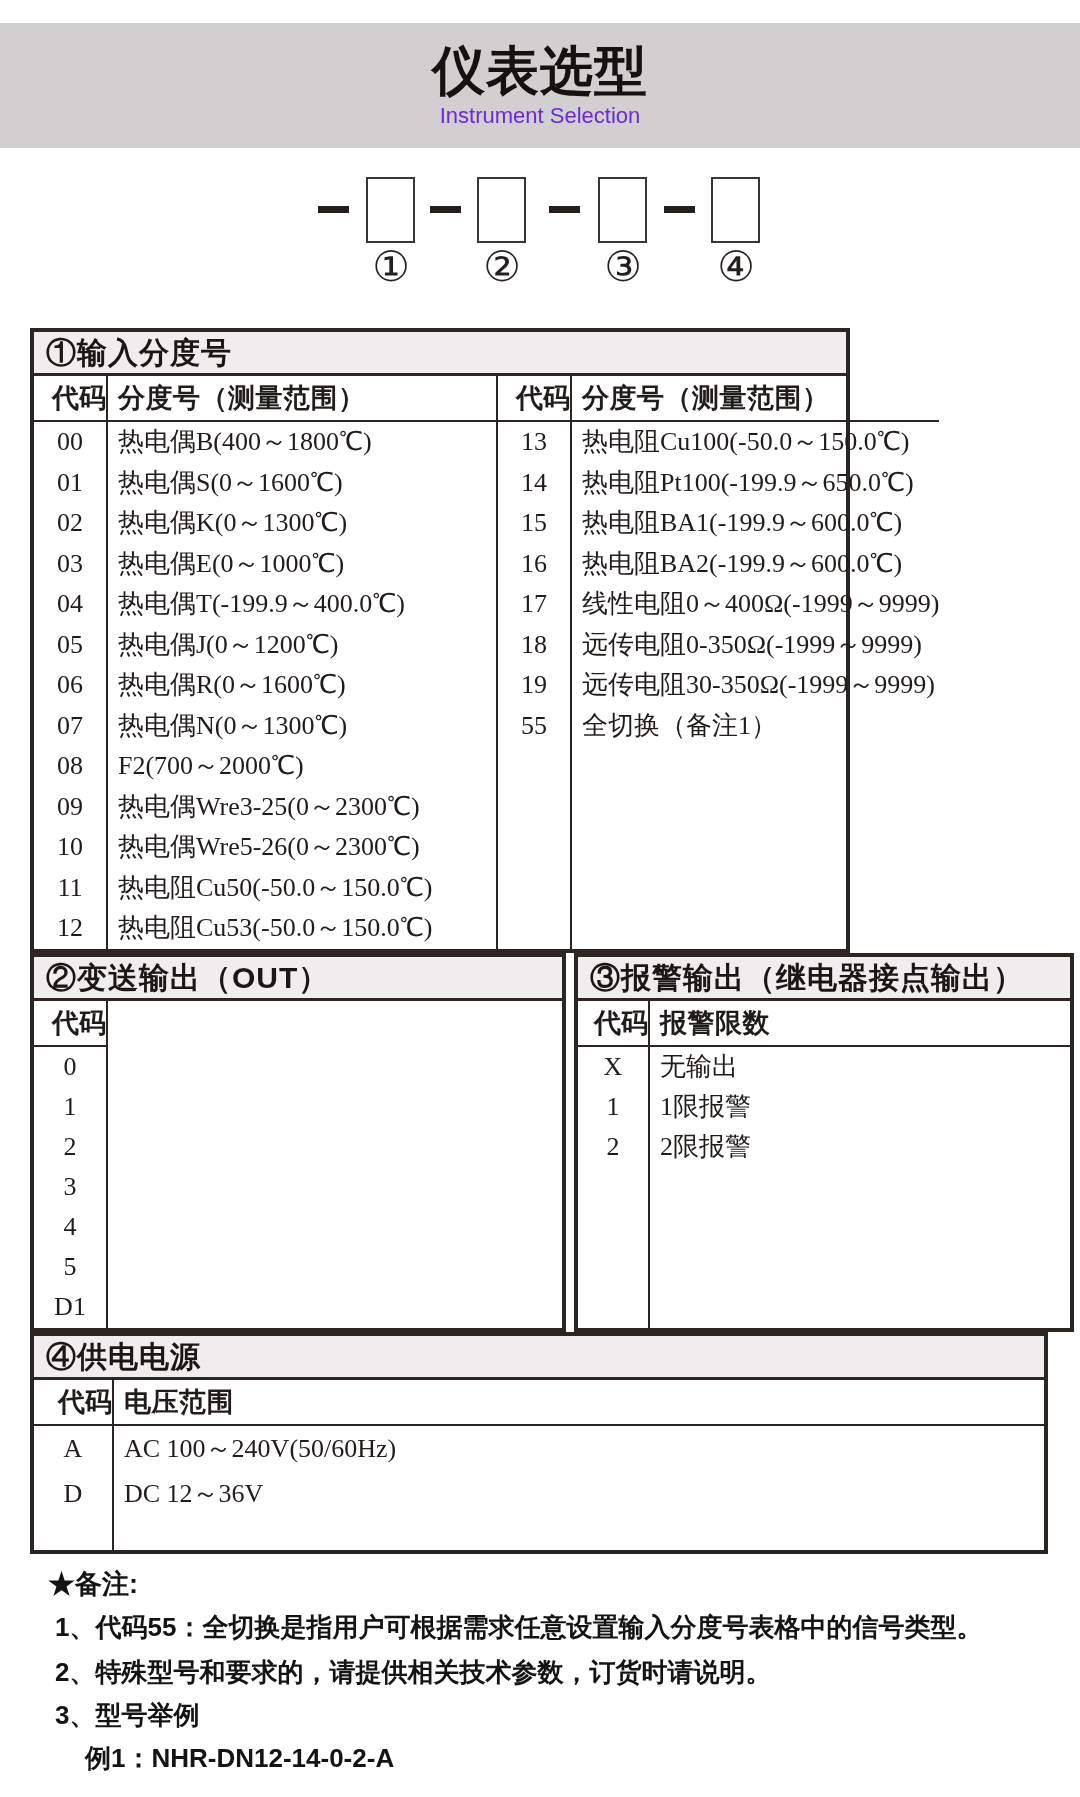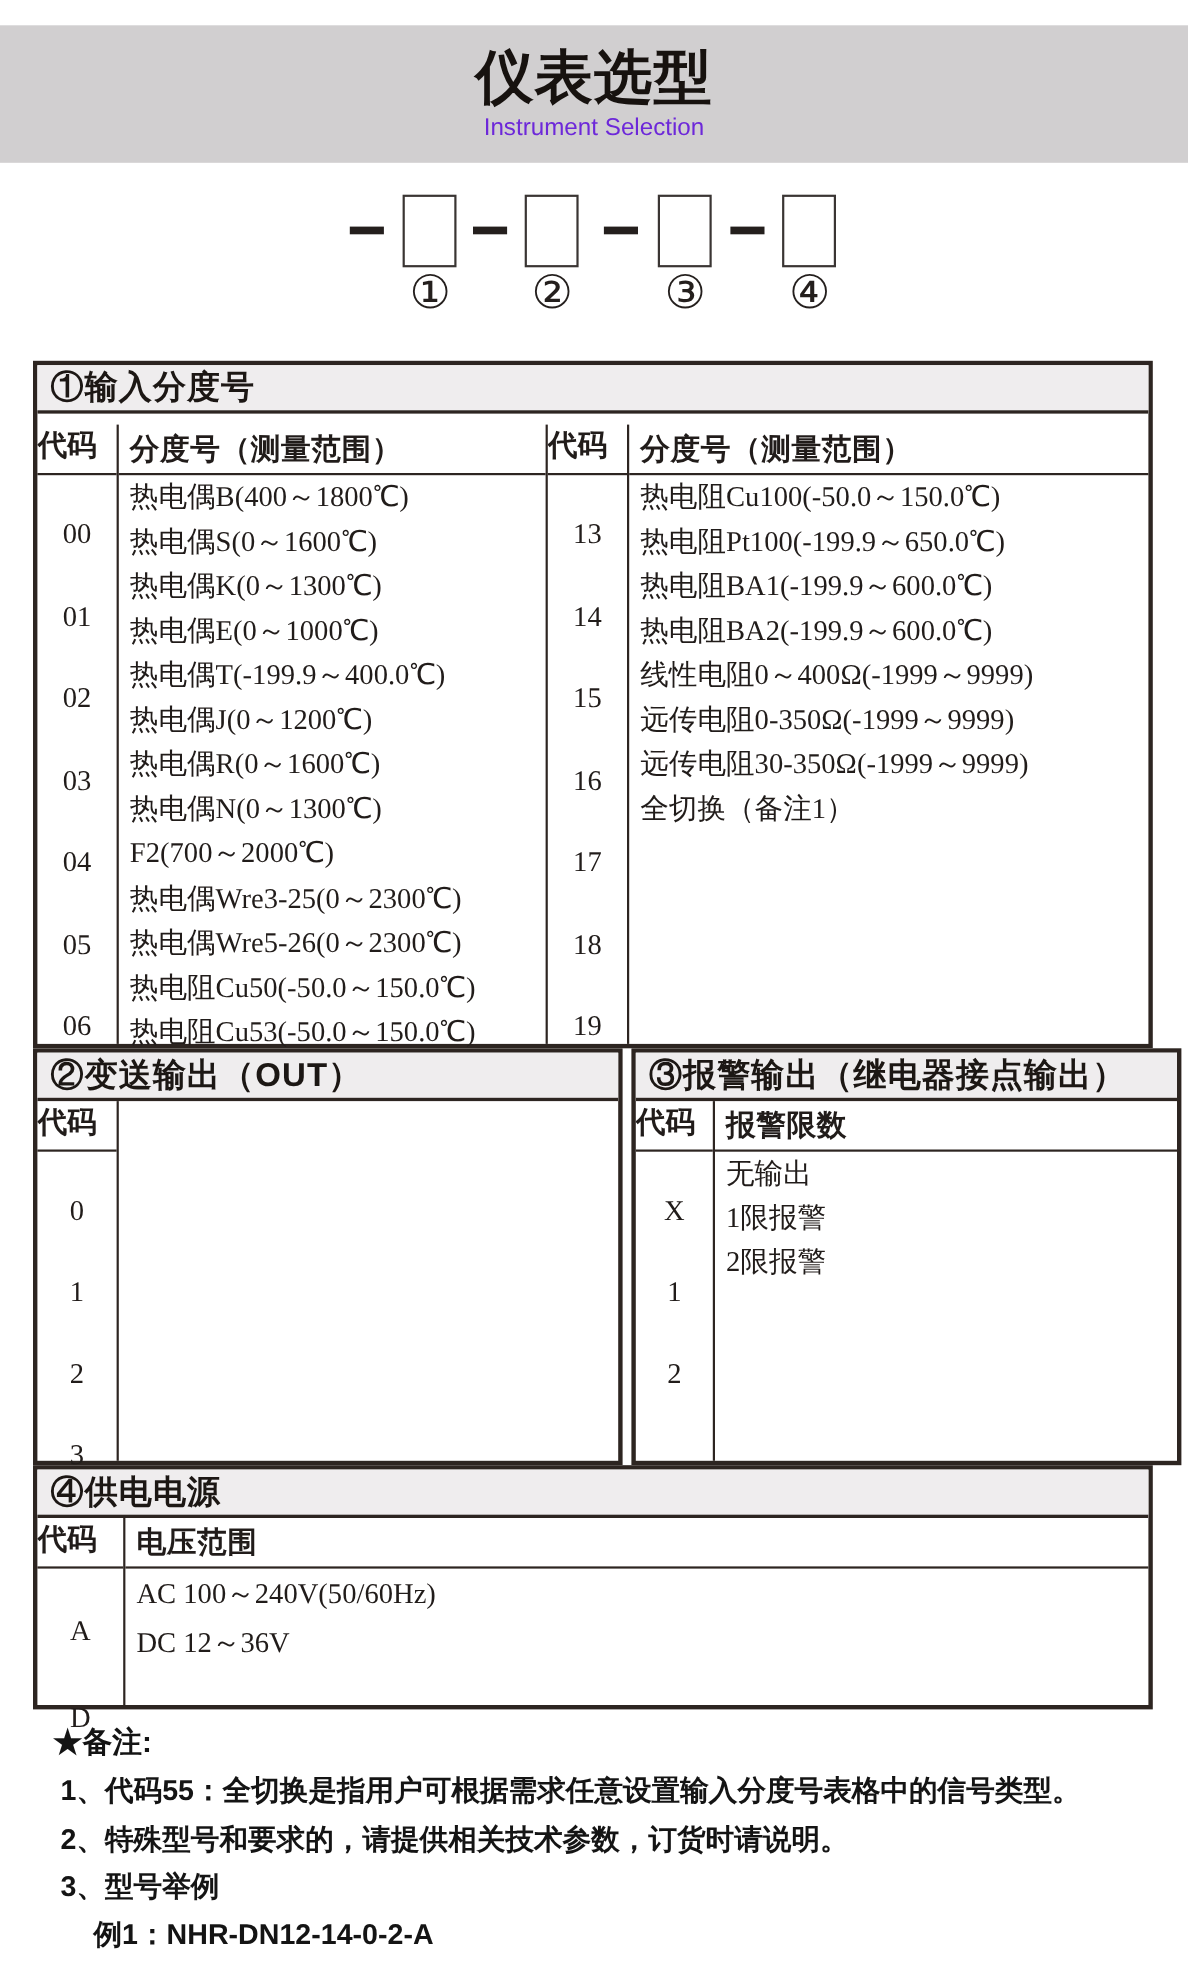"①输入分度号" #section1 { gap: 10px -> none; width: 1018px -> 820px }
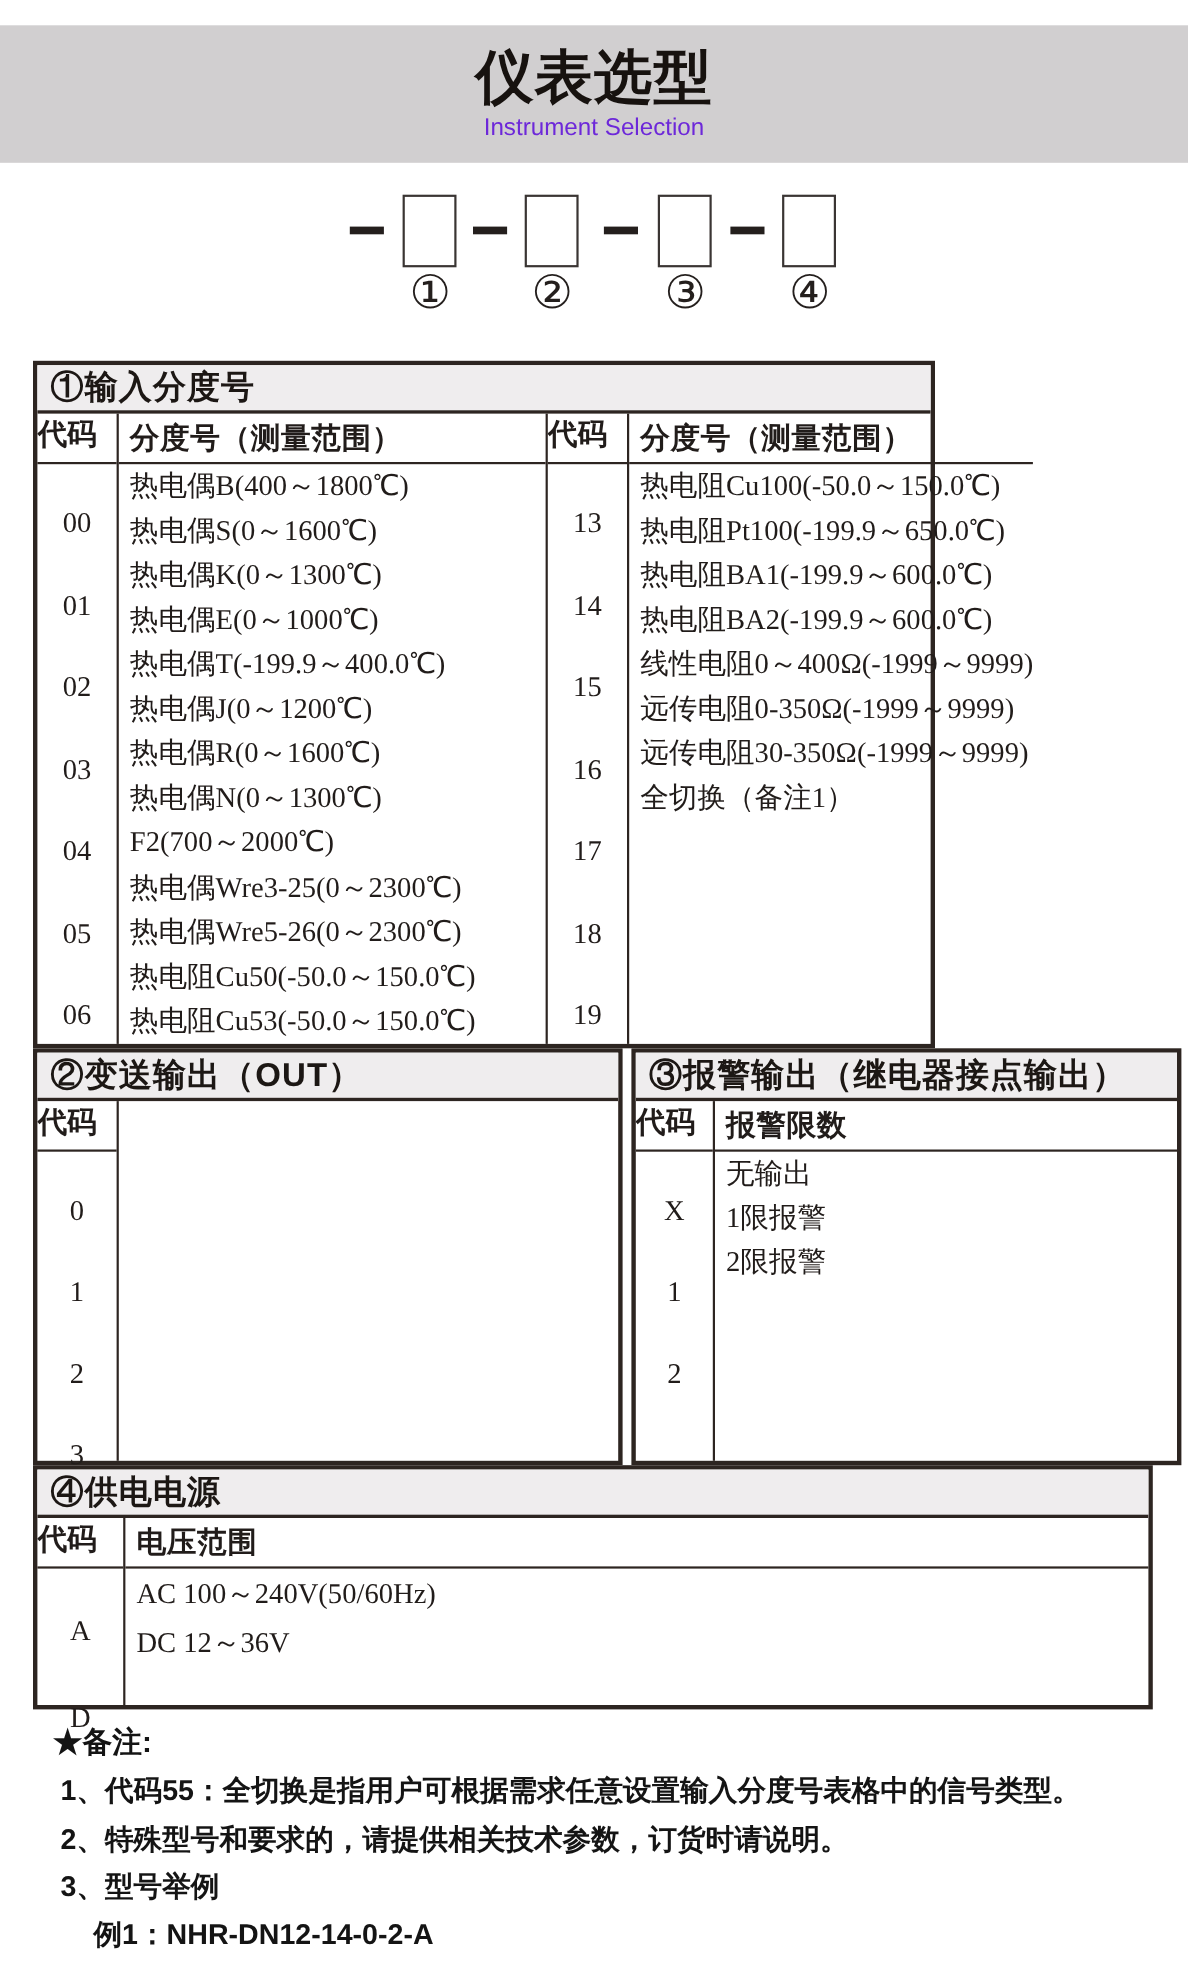"代码" .cell.header.ctr { font-family: Liberation Mono, monospace -> none; text-align: left -> right }
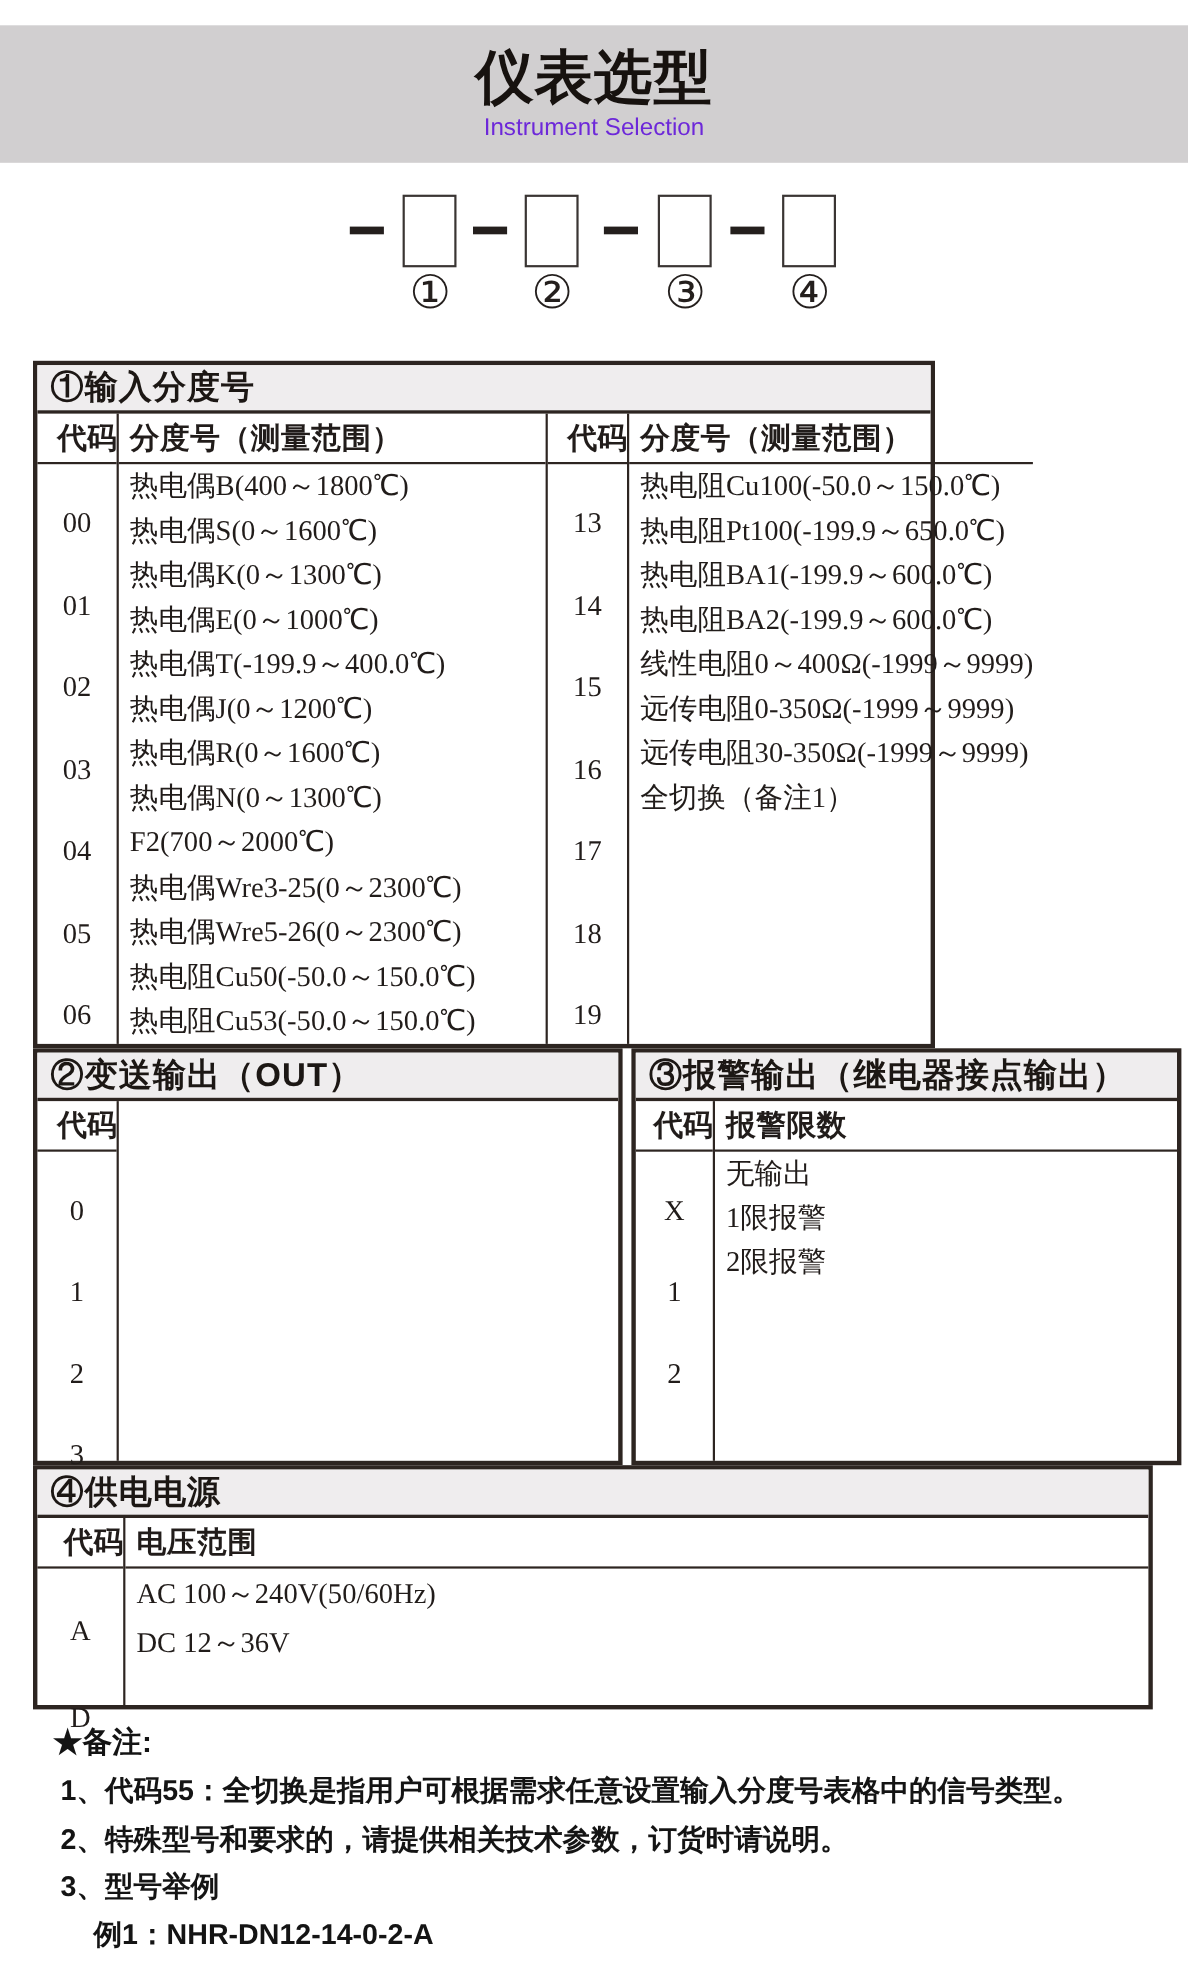"00" .cell.code { margin-top: 34px -> none }
